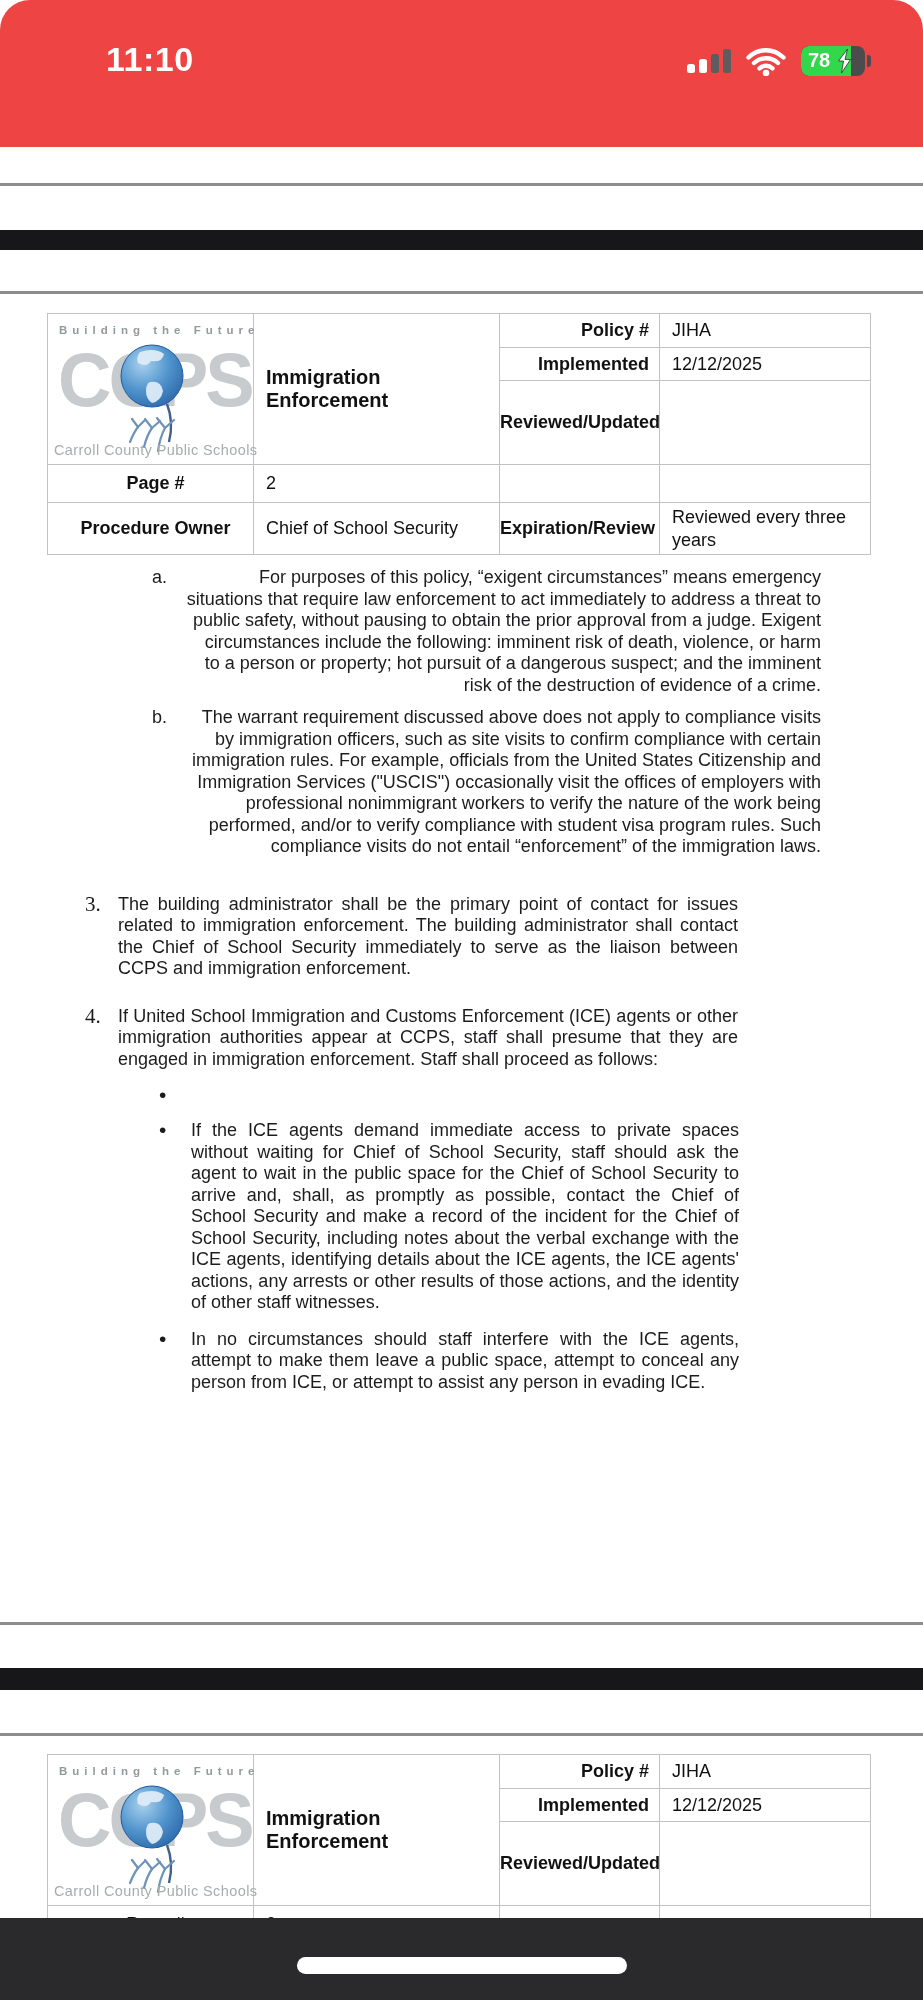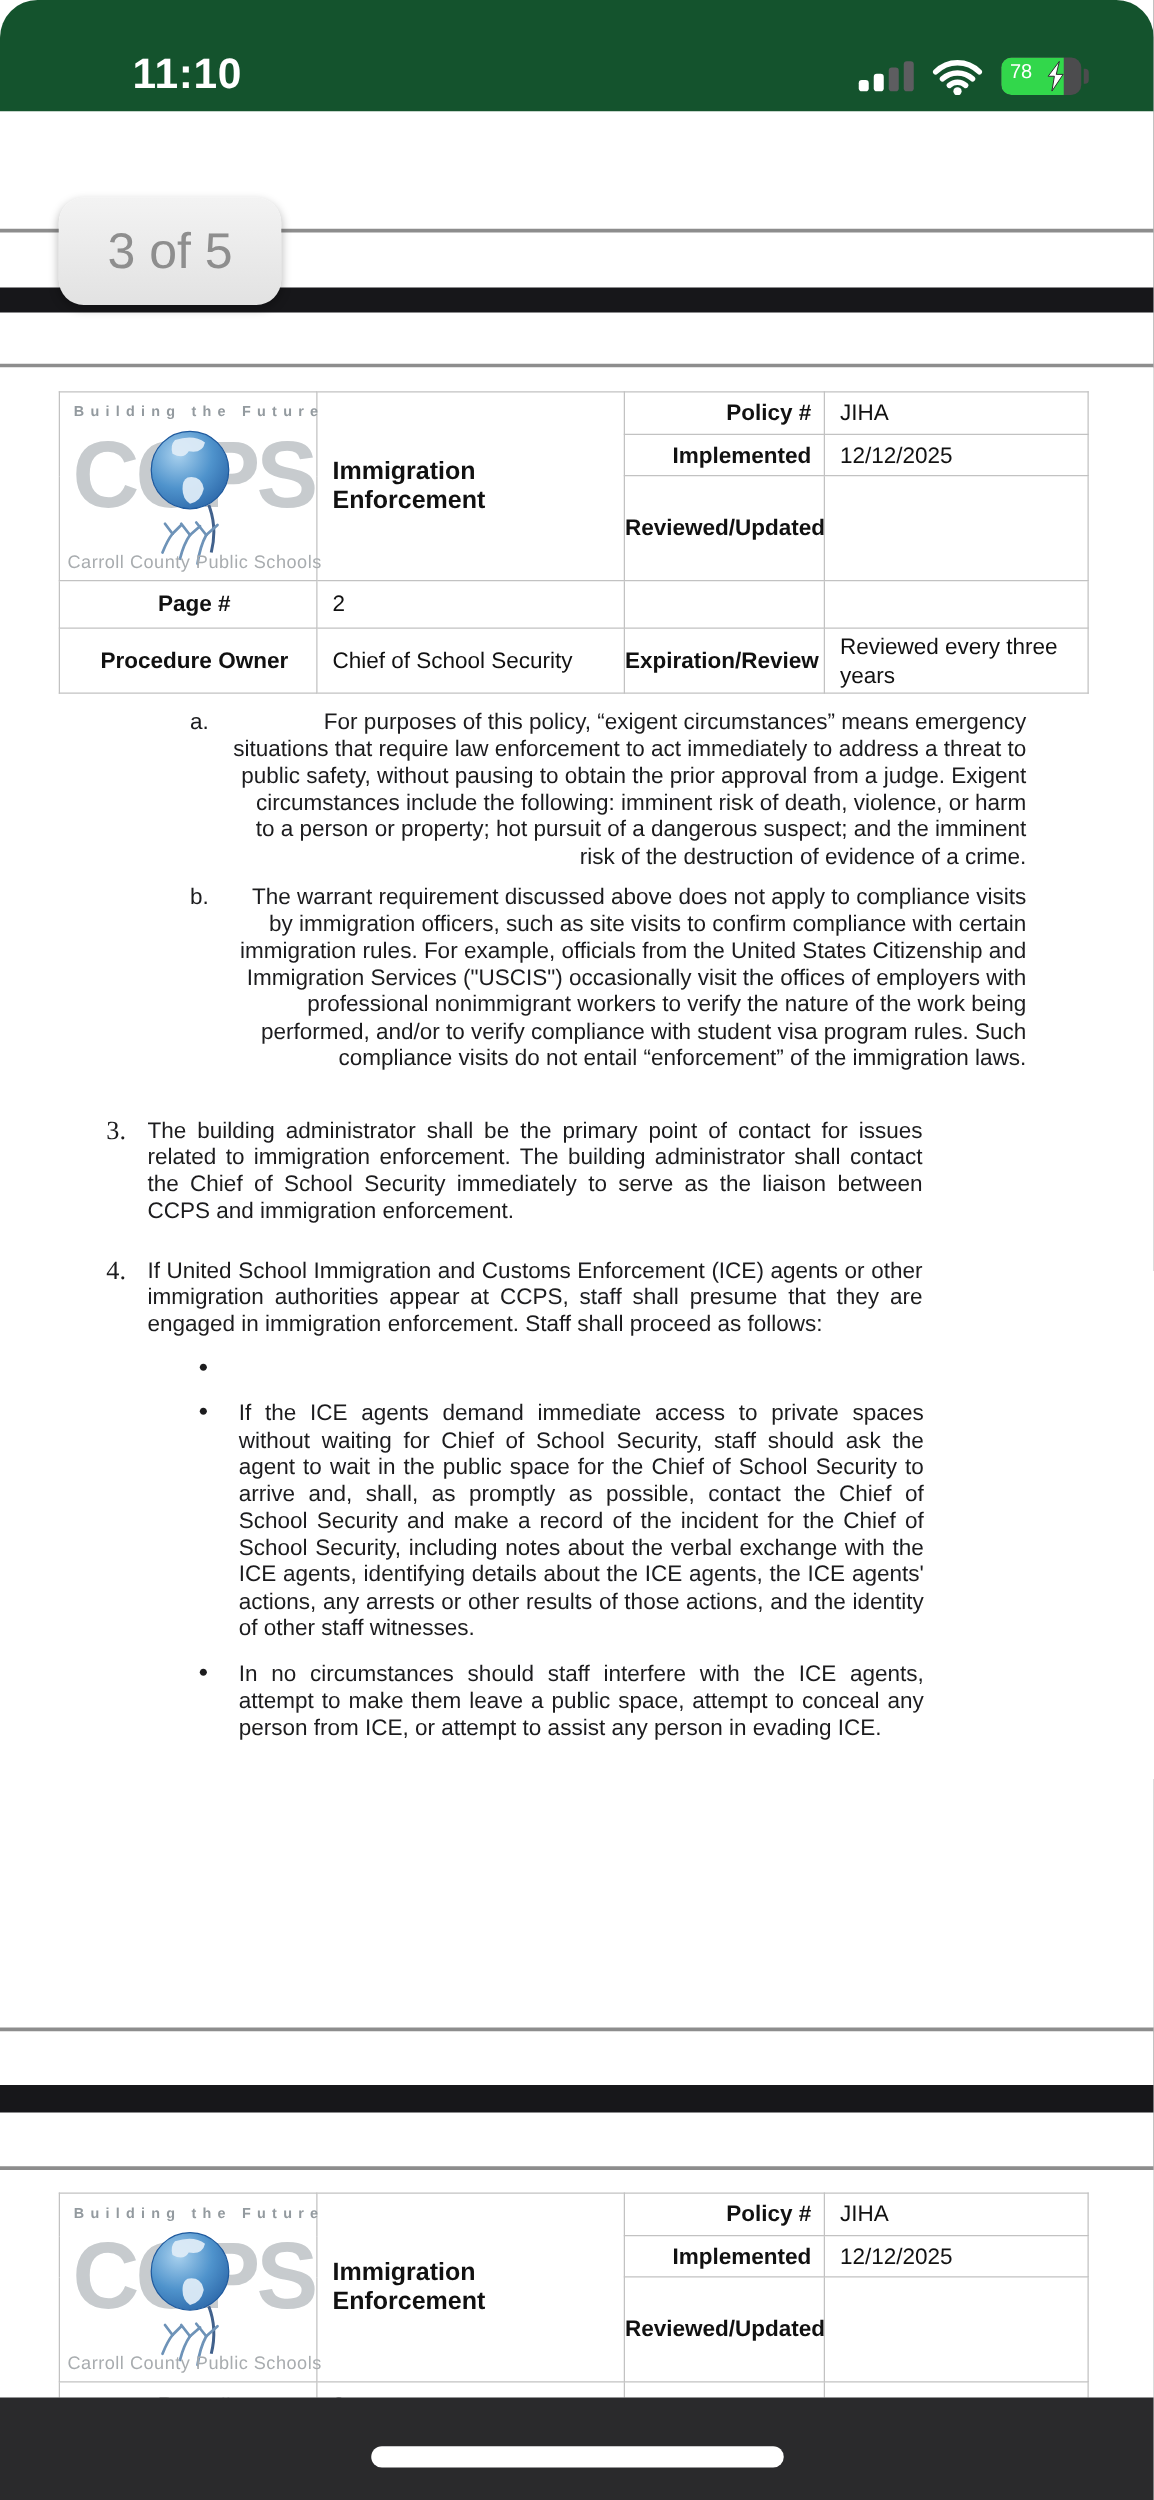"11:10" .status-bar { background: #14532d -> #ef4444; height: 89px -> 147px }
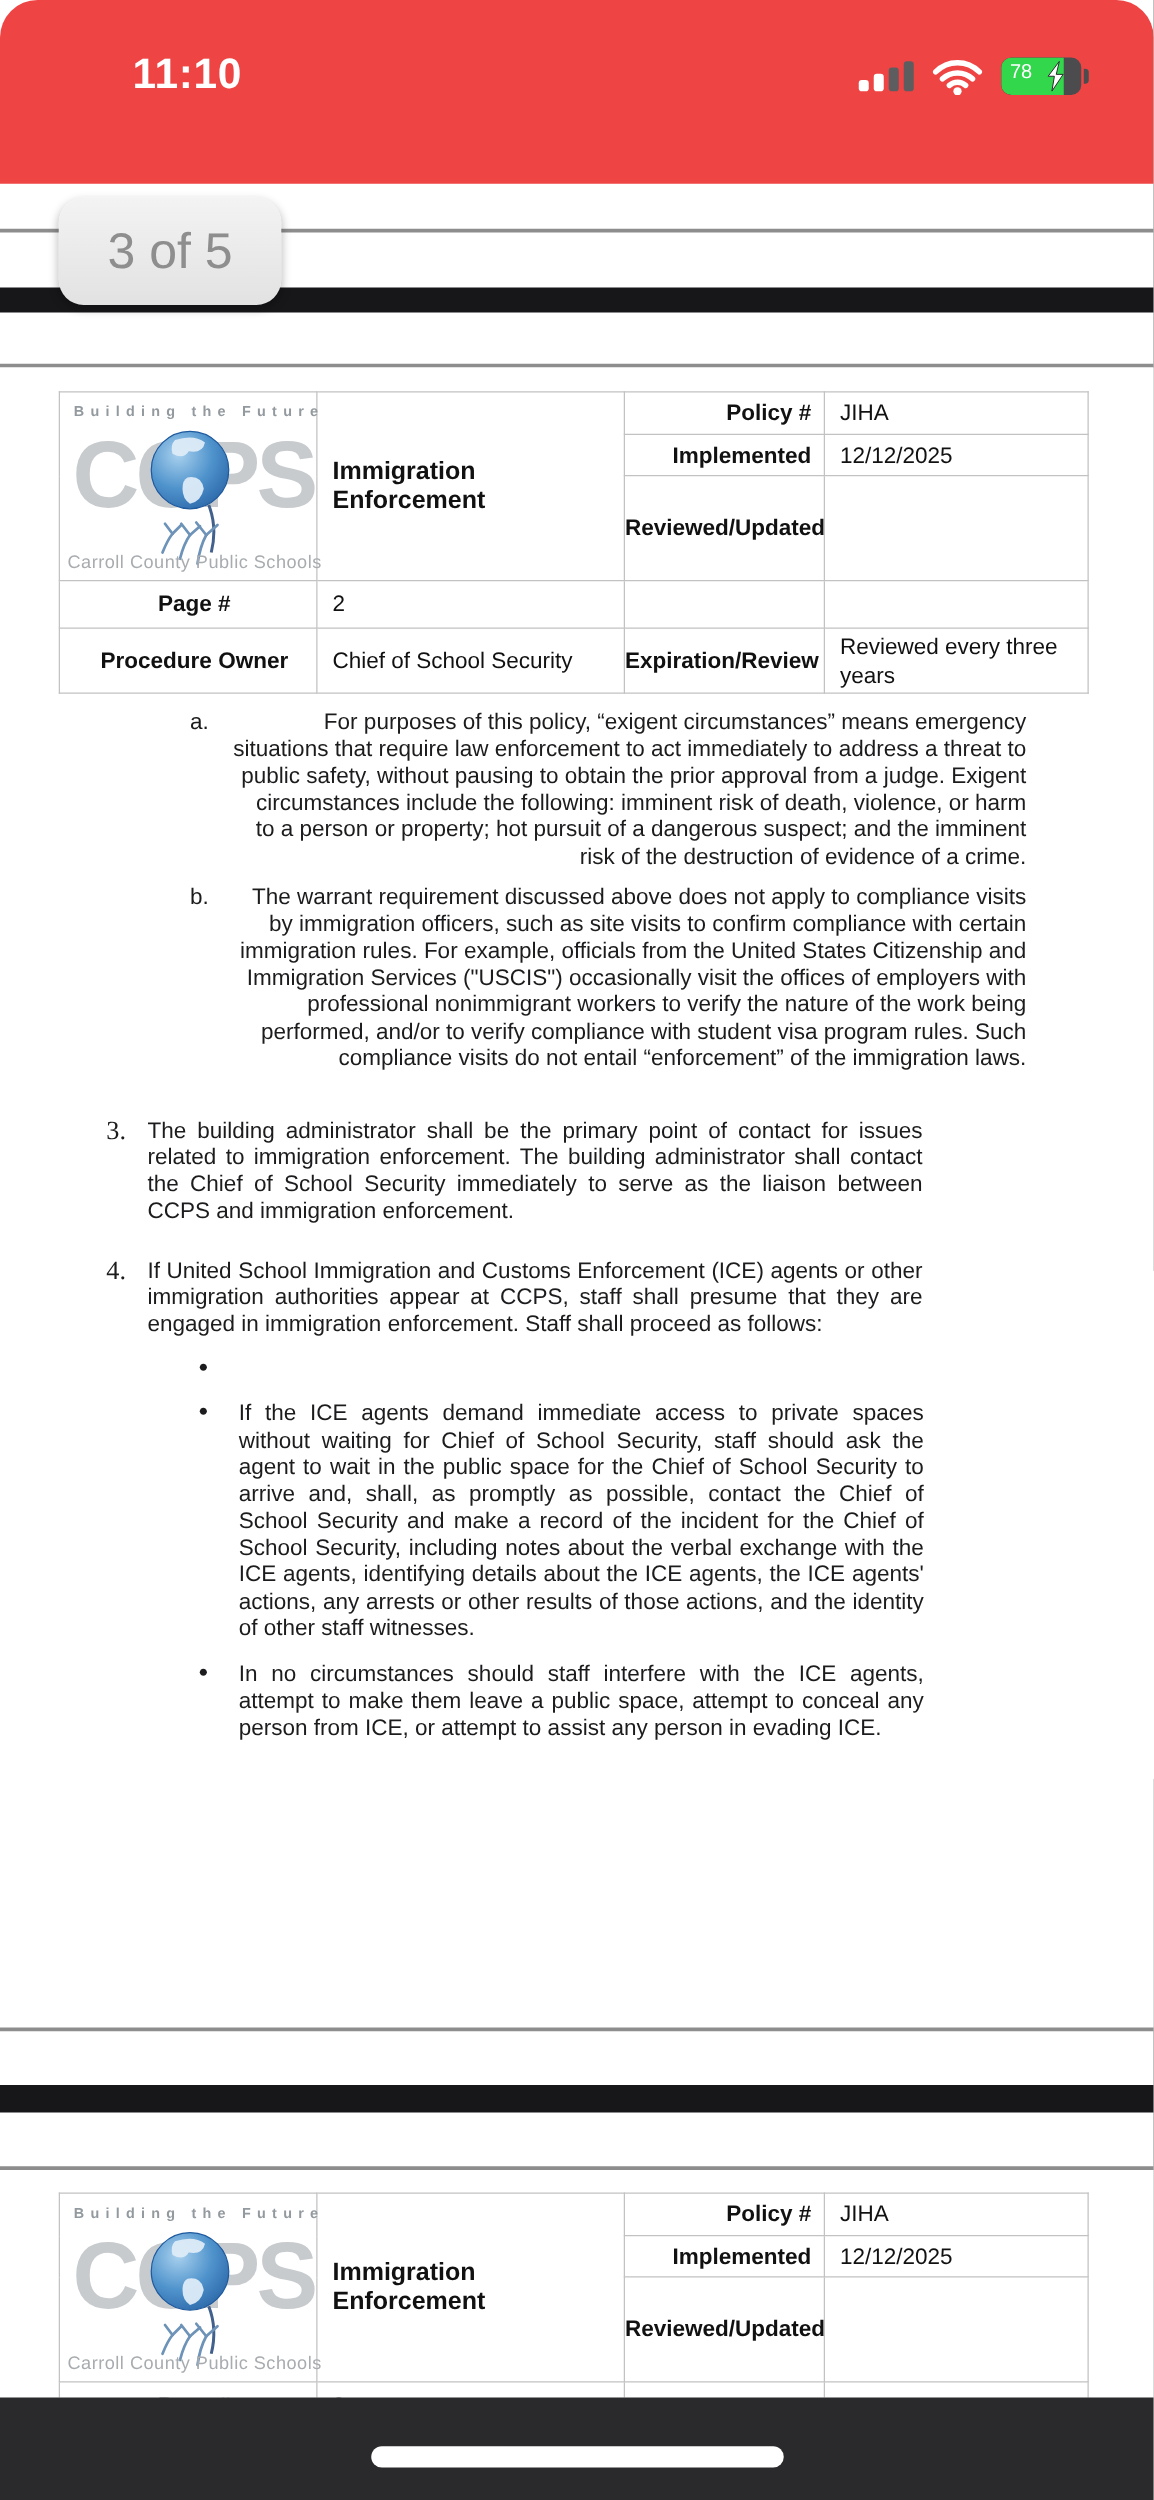"78" .batt .pct { font-size: 16px -> 20px; font-weight: 400 -> 700 }
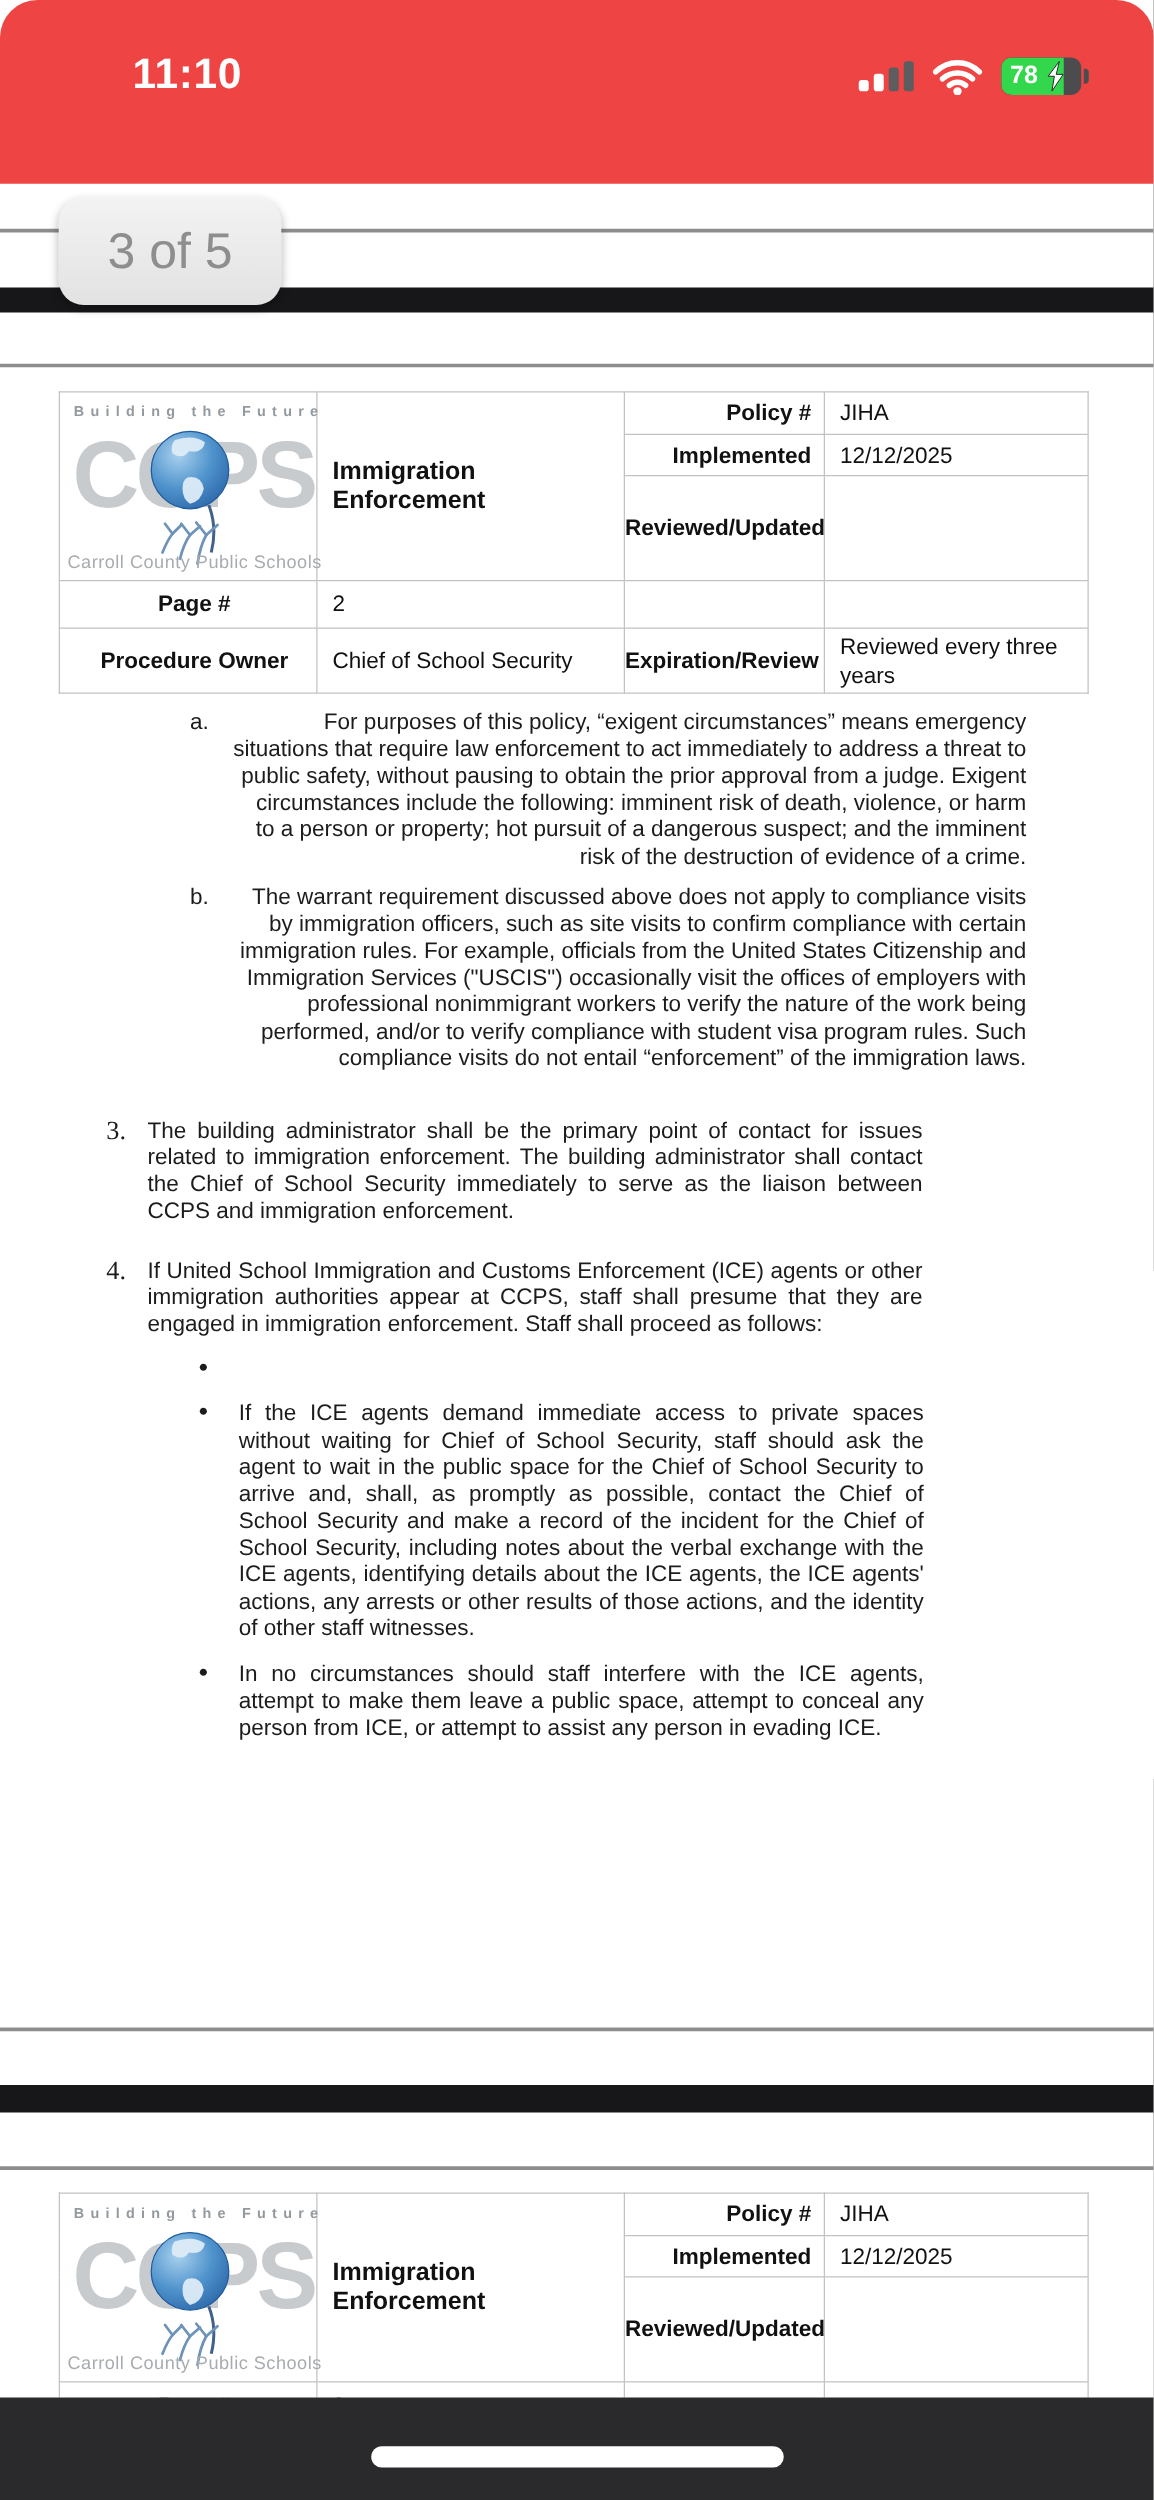"3 of 5" div.page-pill { html: <div> <span>3 of 5</span> </div> -> none }
